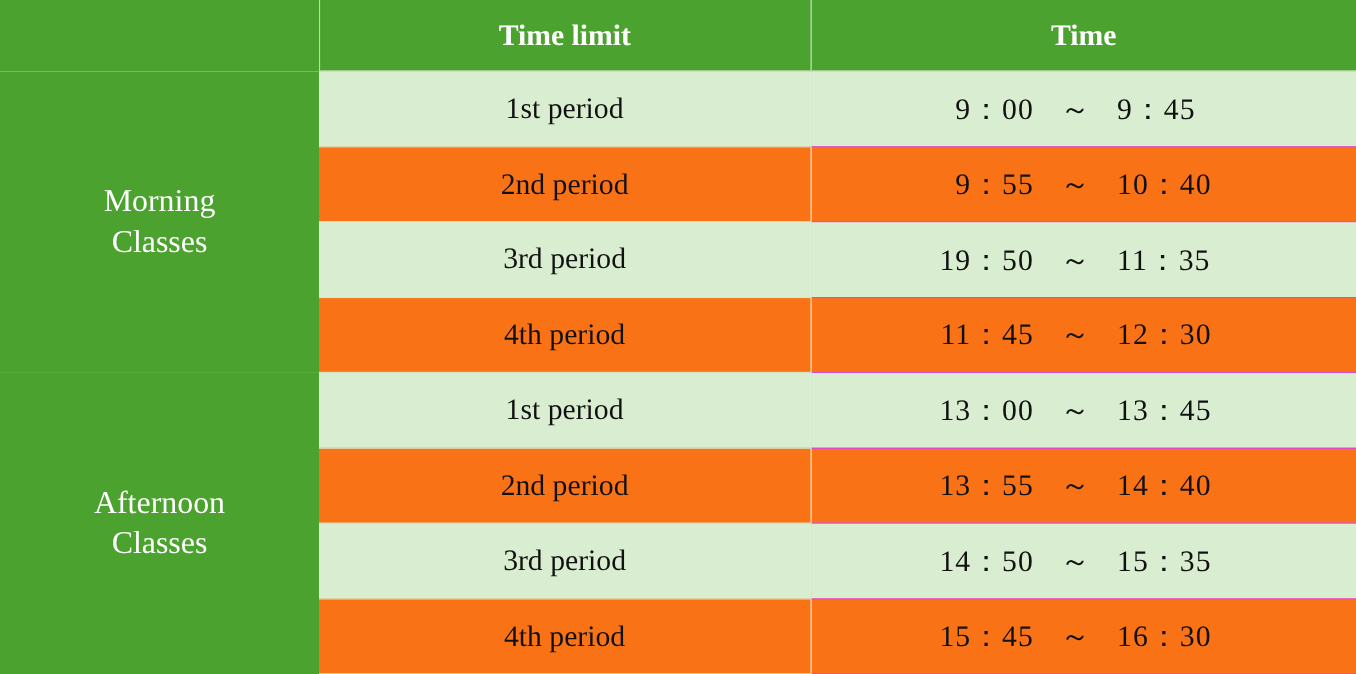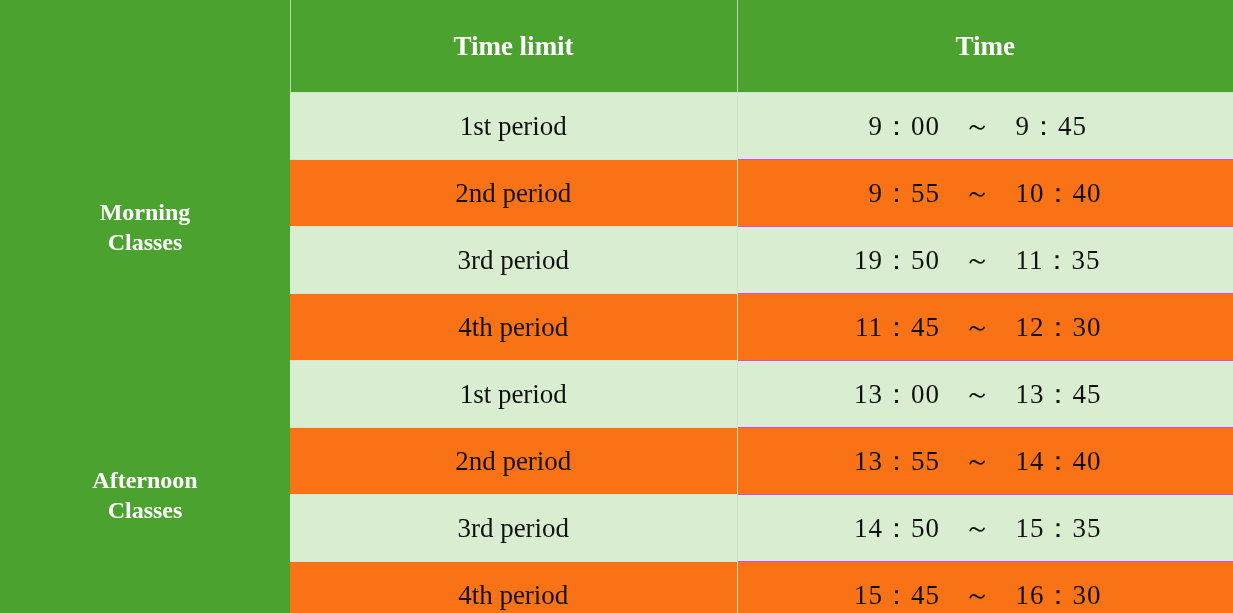"Time limit" .header-cell { height: 92px -> 64px }
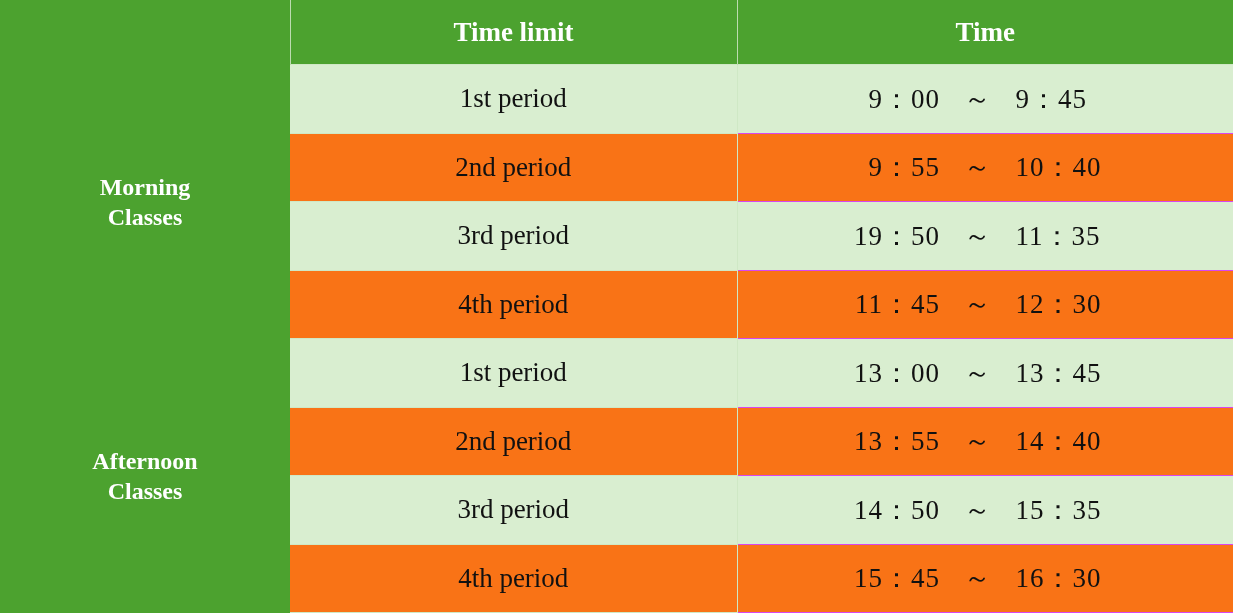"Morning" .session-cell { font-size: 24px -> 29px; font-weight: bold -> normal }
